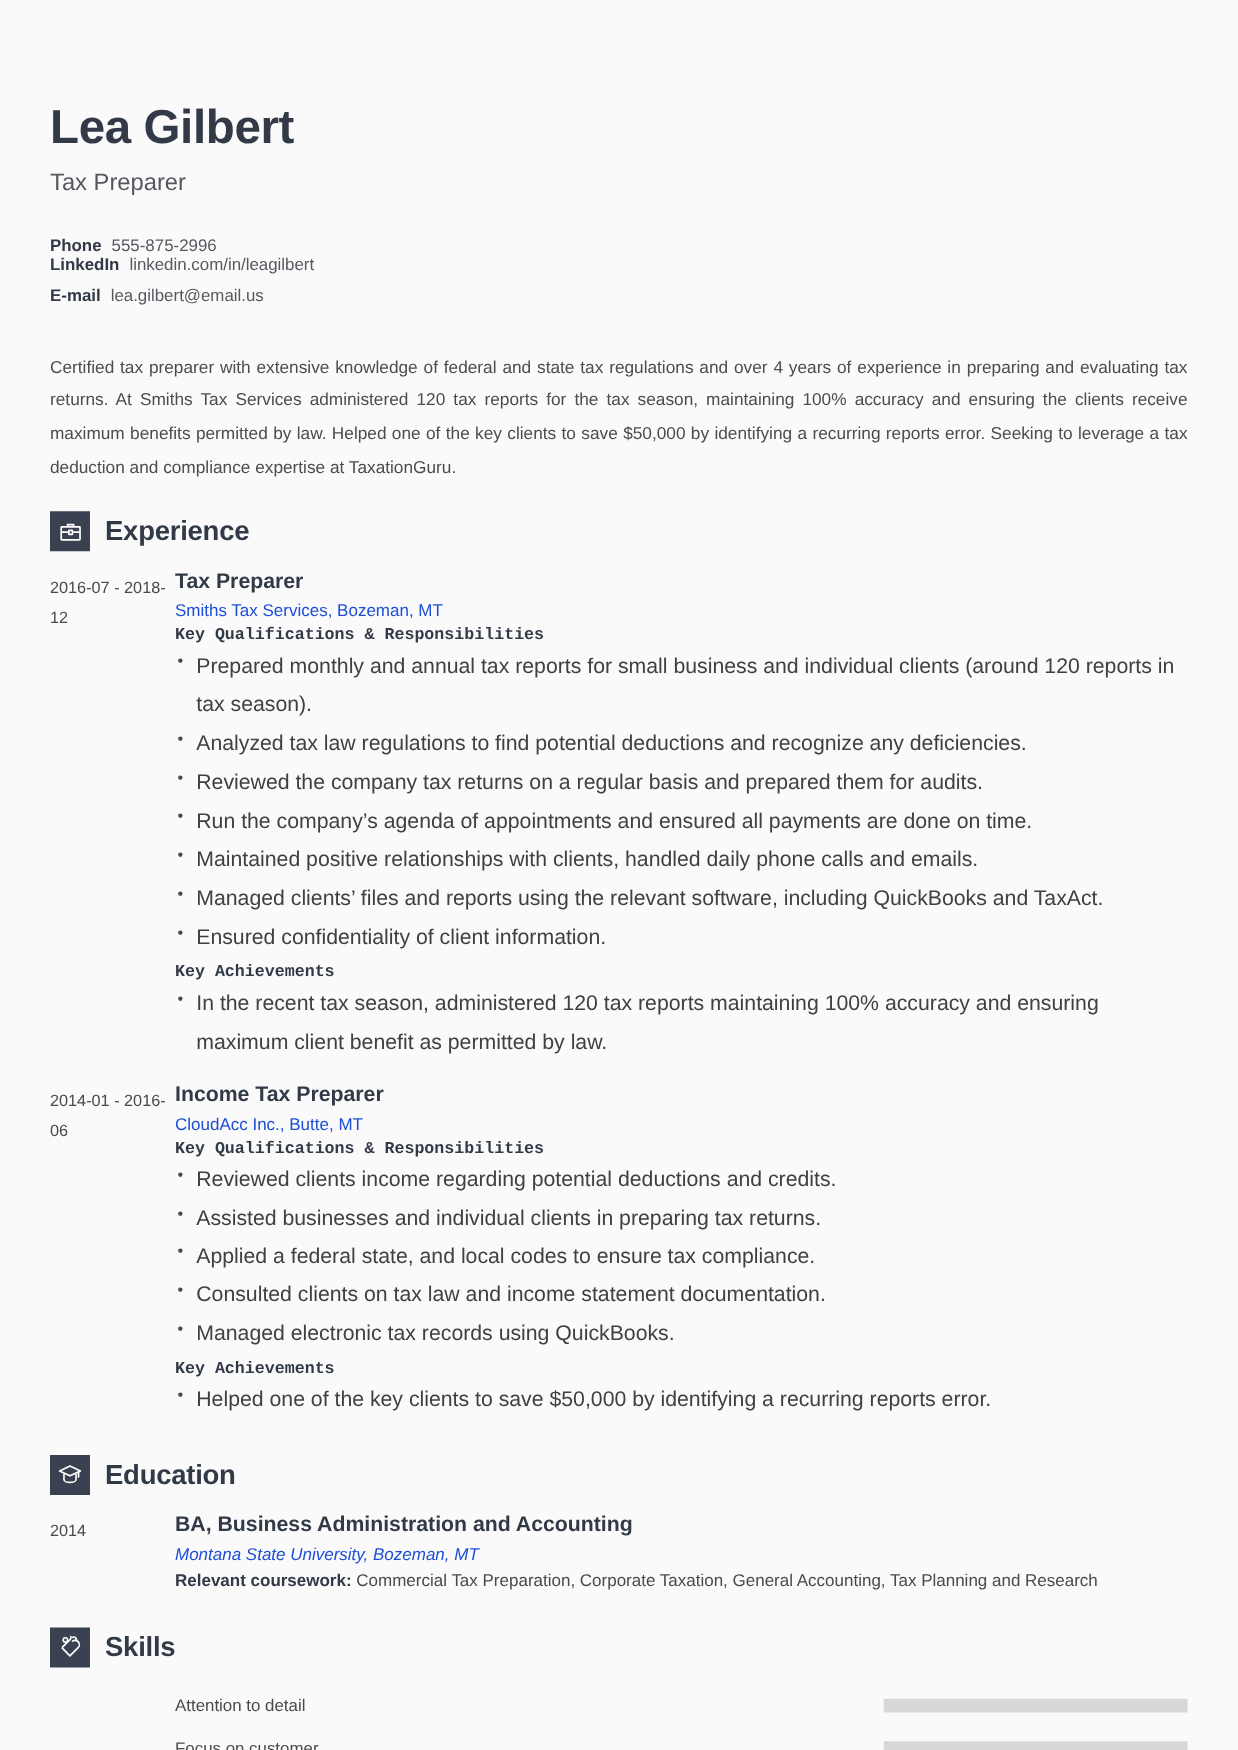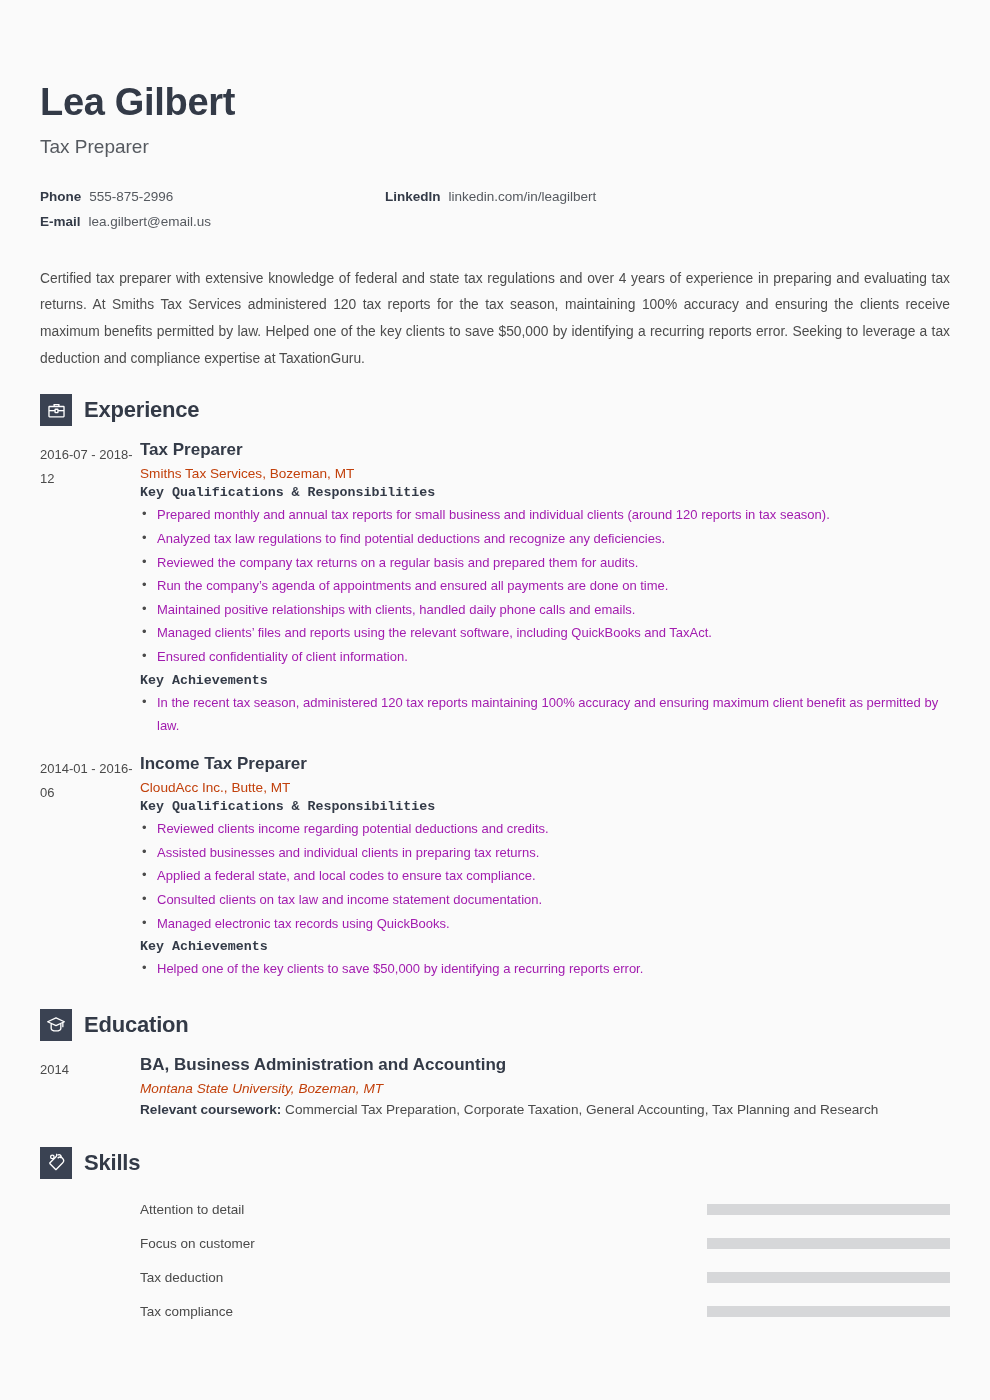"Phone" .contact-row { flex-direction: none -> column }
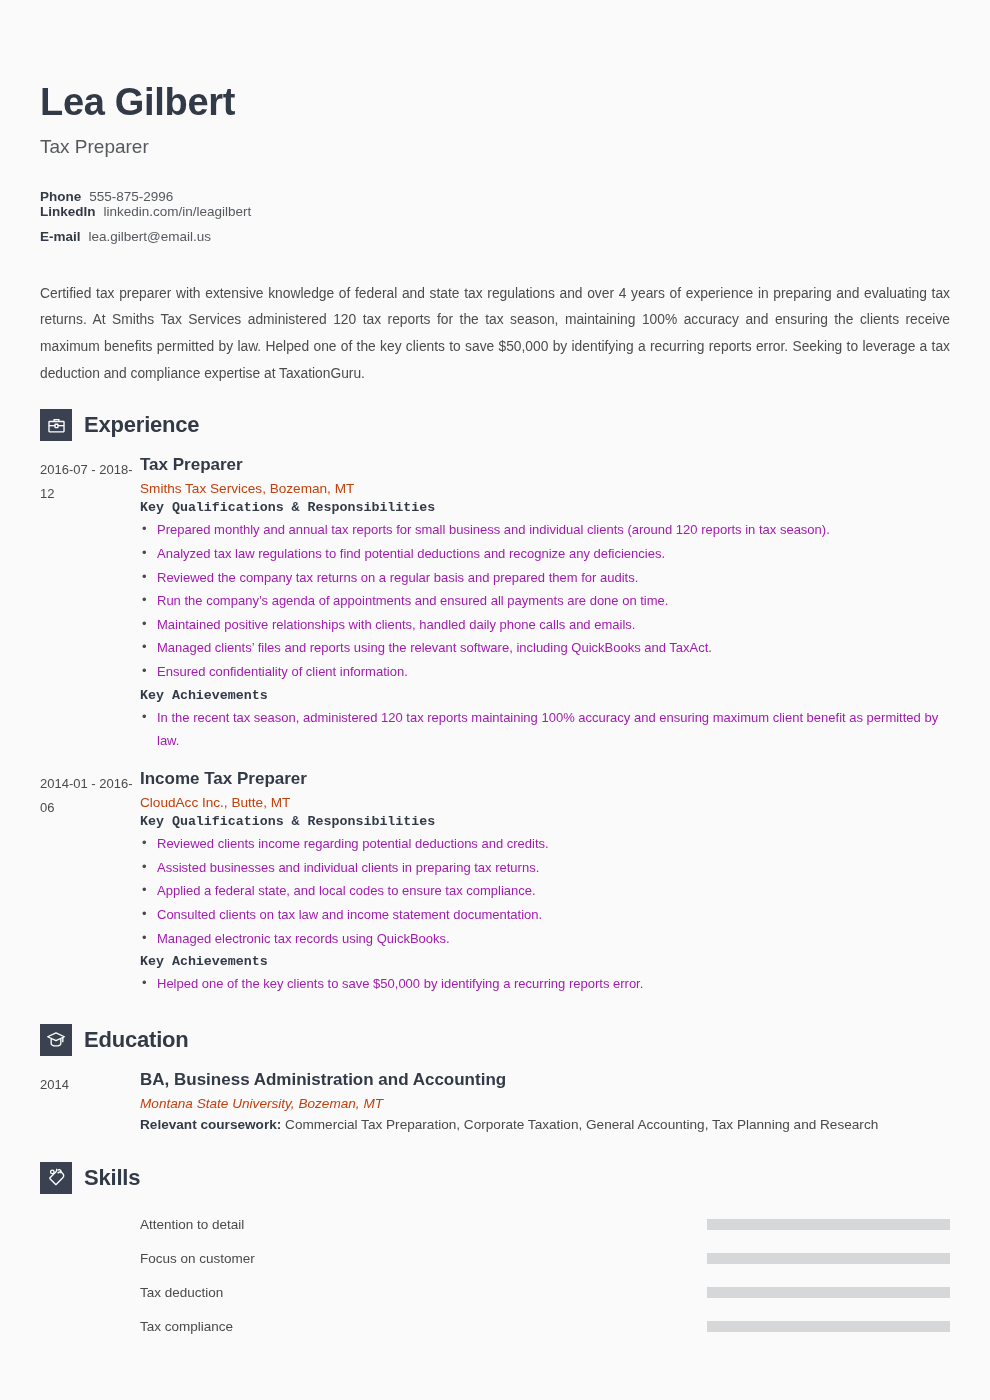"Smiths Tax Services, Bozeman, MT" .entry-sub { color: #c2410c -> #1d4ed8 }
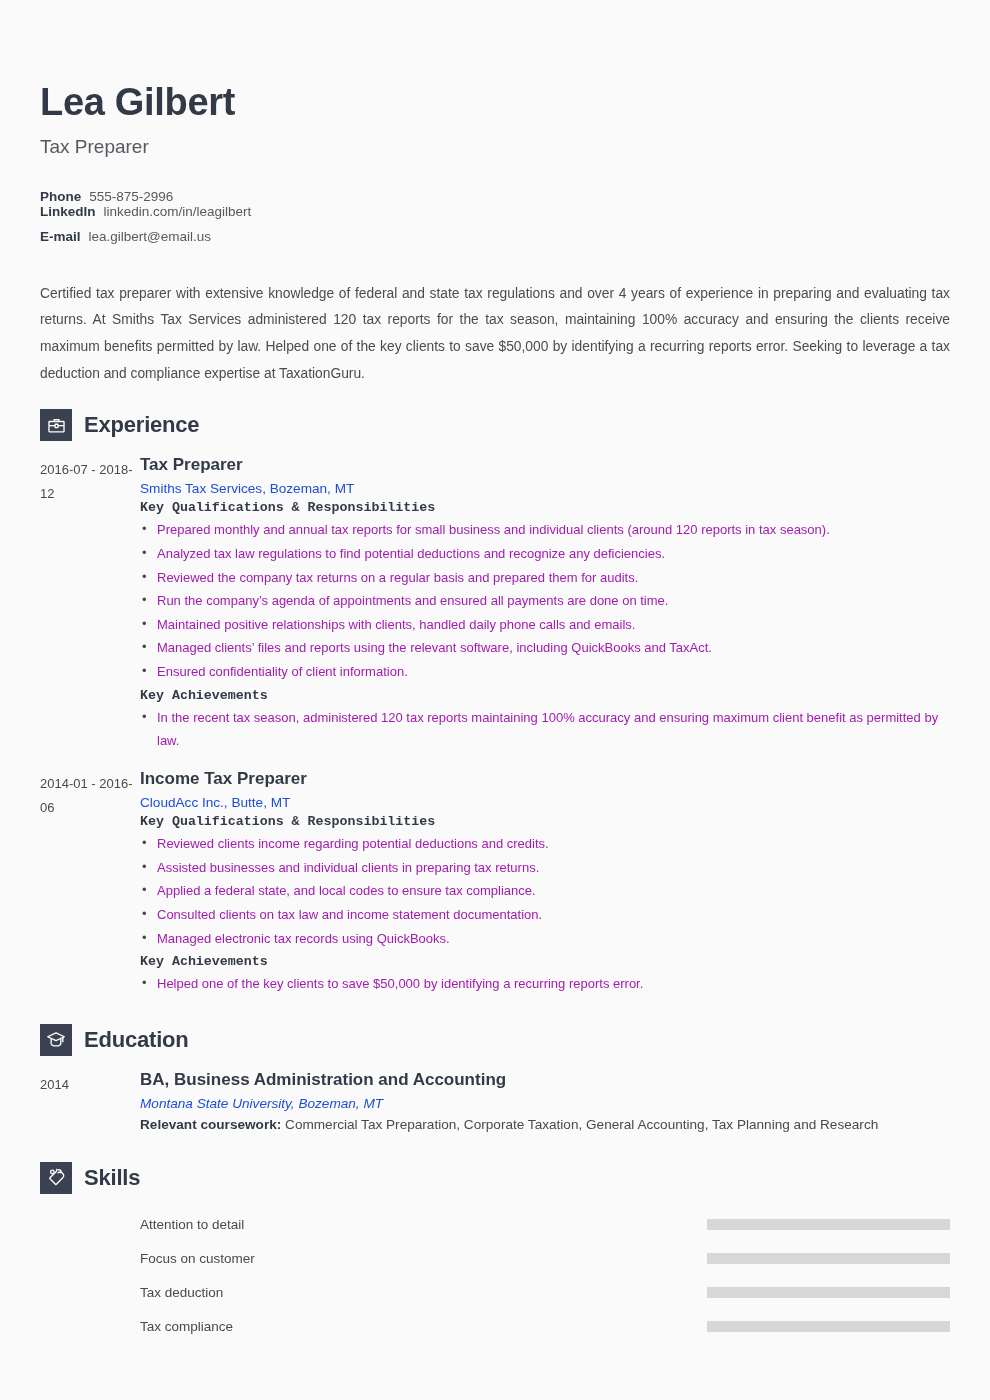"Prepared monthly and annual tax" ul.bullets li { color: #a21caf -> #404040; font-size: 13px -> 17px }
